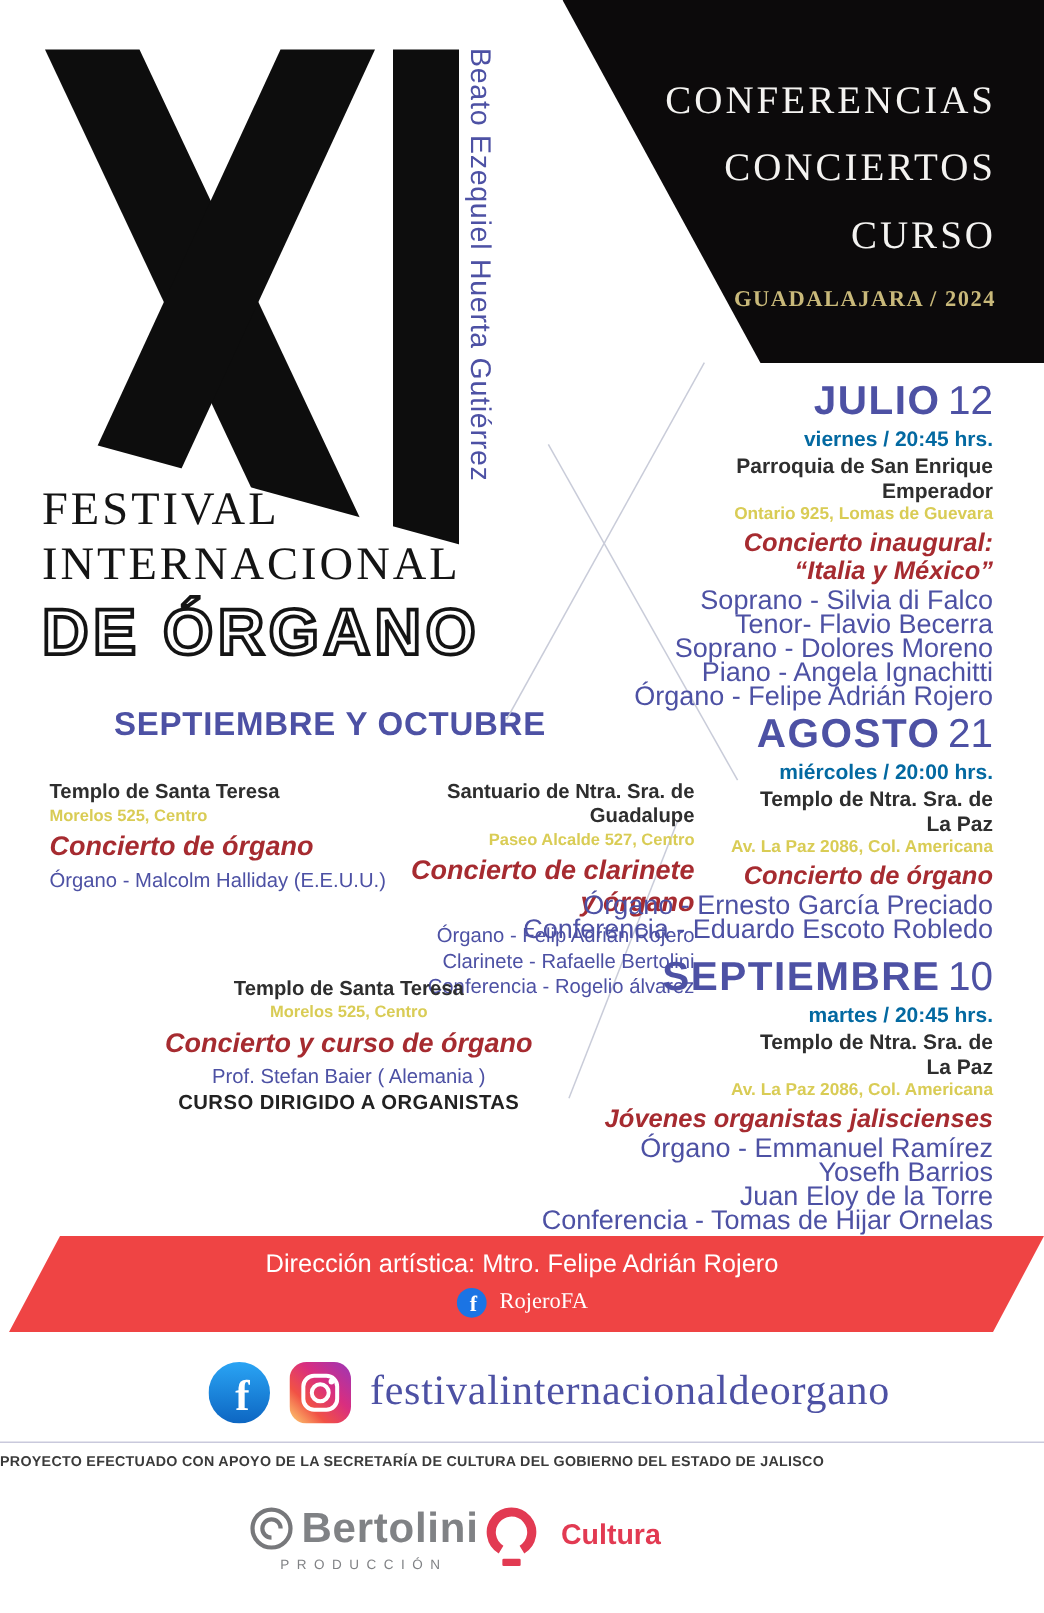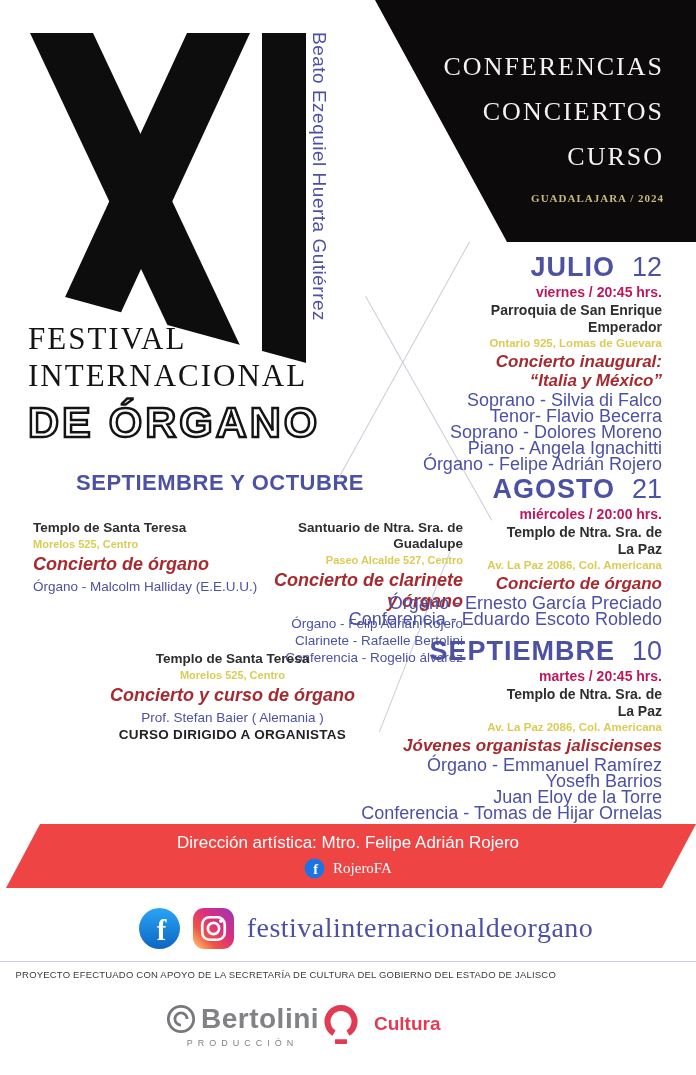"GUADALAJARA / 2024" .banner-loc { font-size: 11px -> 15px }
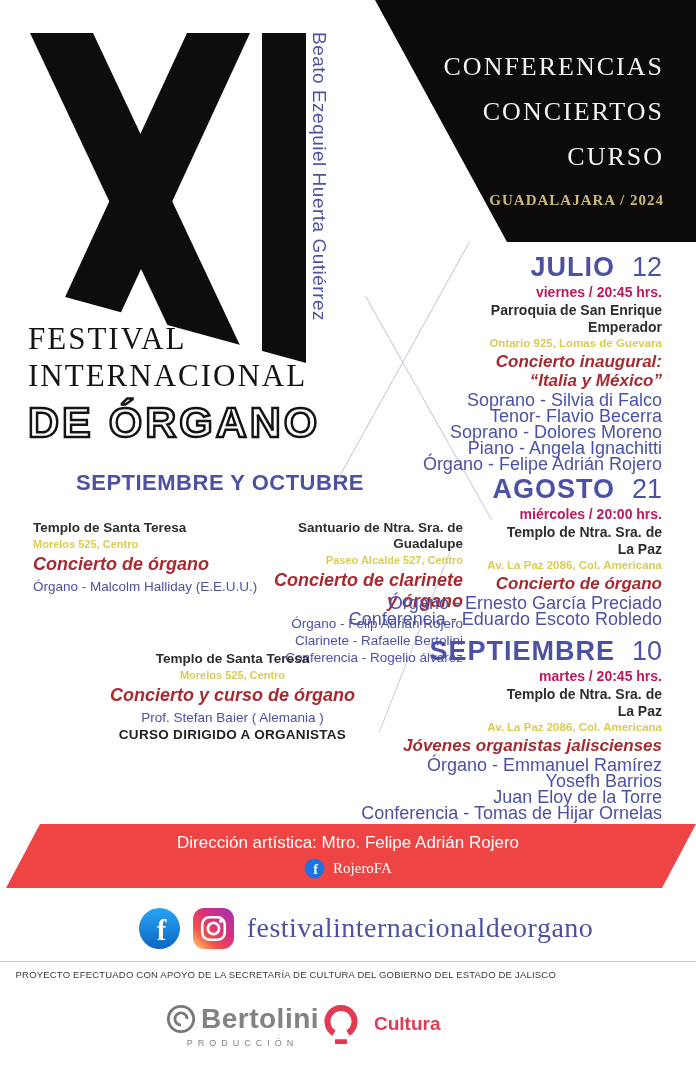"12" .sched-date .day { margin-left: 17px -> 5px }
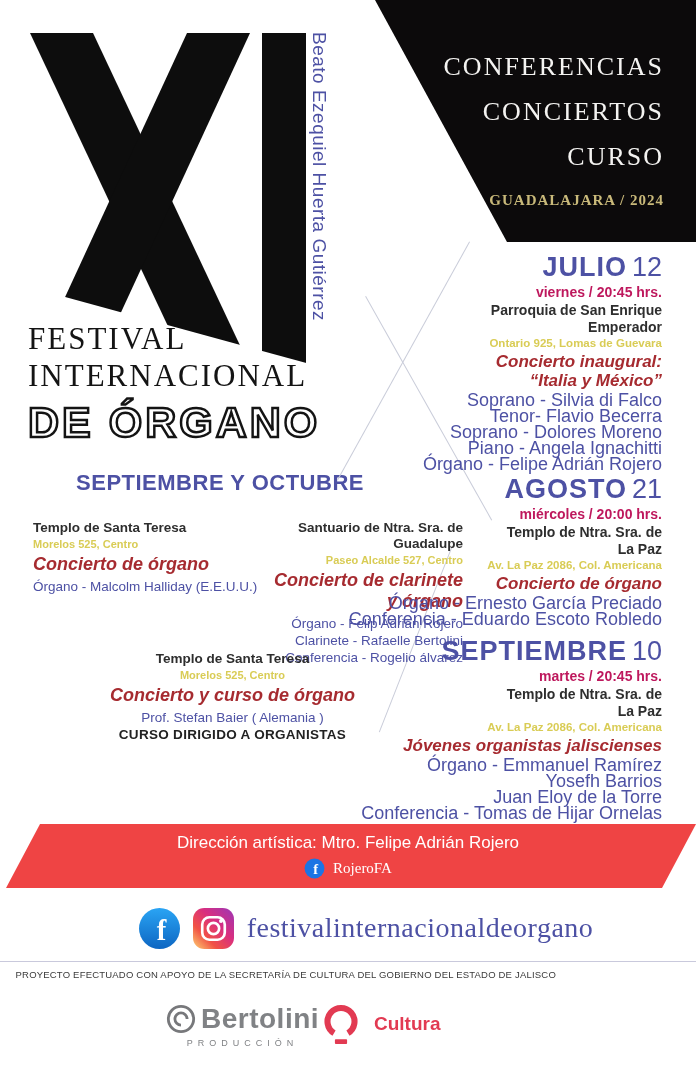"viernes / 20:45 hrs." .sched-when { color: #be185d -> #0369a1 }
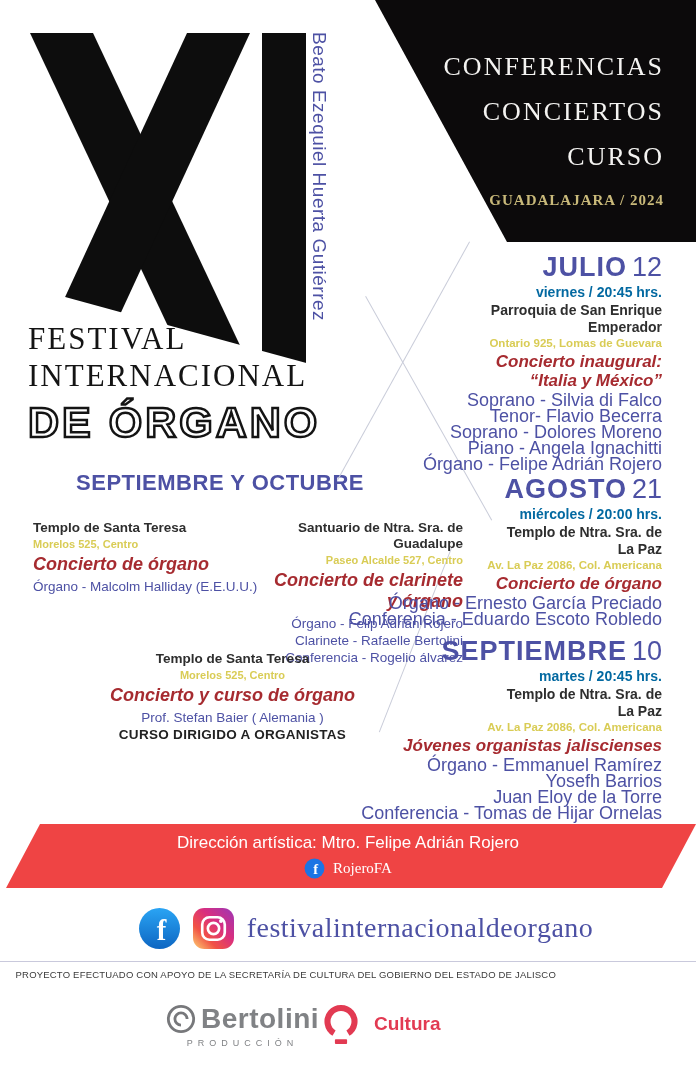"PROYECTO EFECTUADO CON APOYO DE" .credit { font-weight: normal -> bold; text-align: right -> left }
